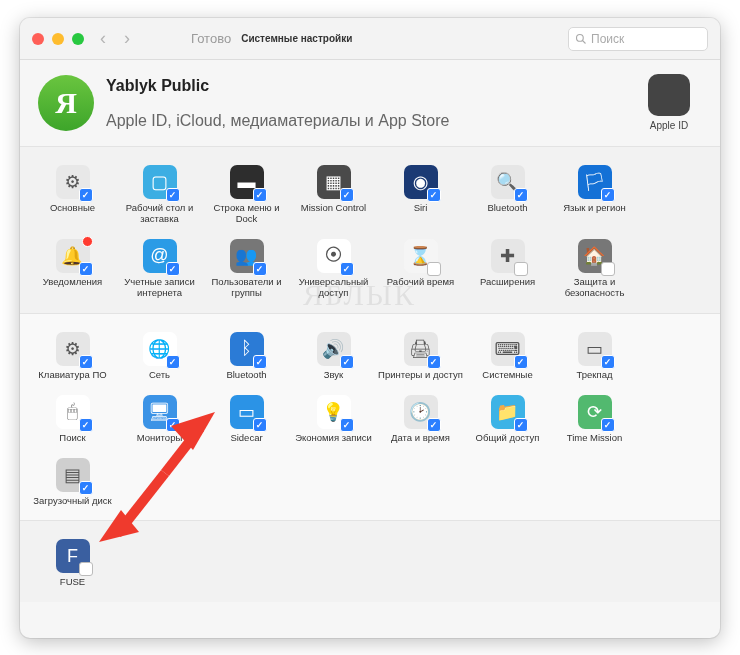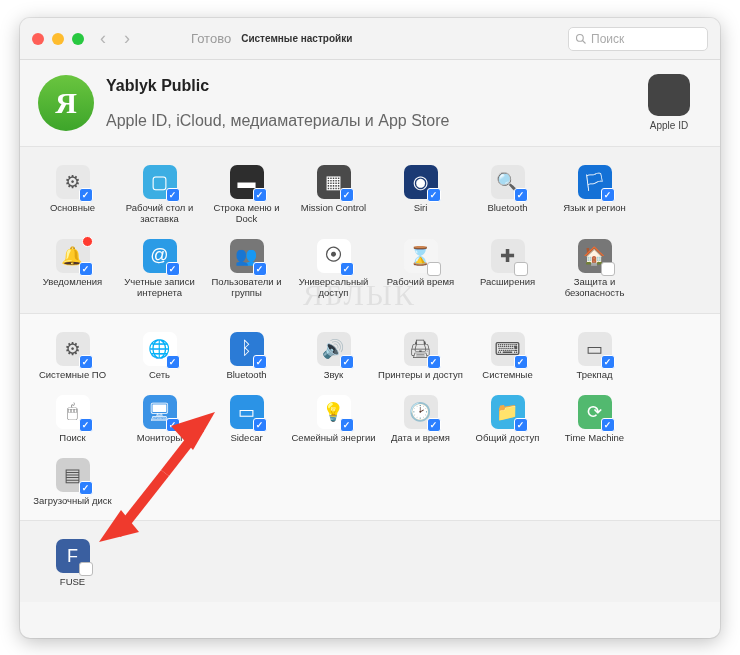"Системные ПО" div.plbl { text: Системные -> Клавиатура }
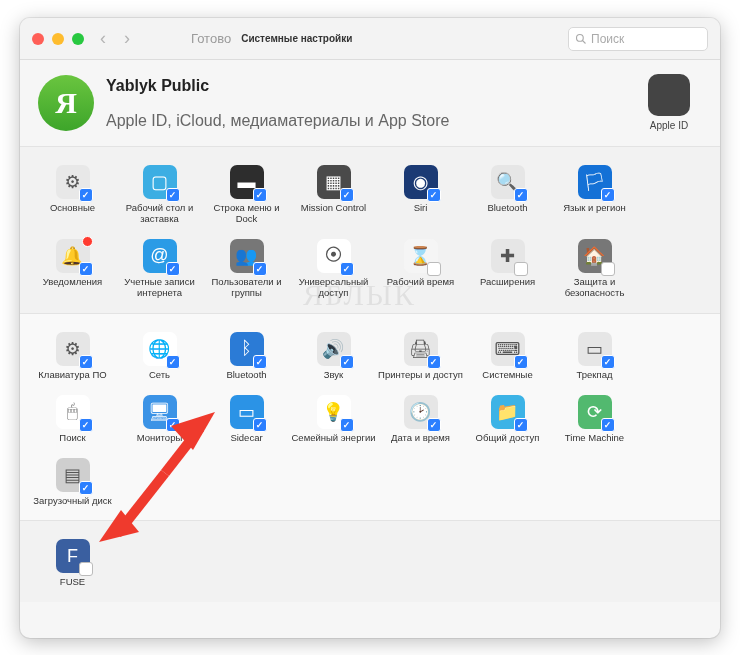"Семейный энергии" div.plbl { text: Семейный энергии -> Экономия записи }
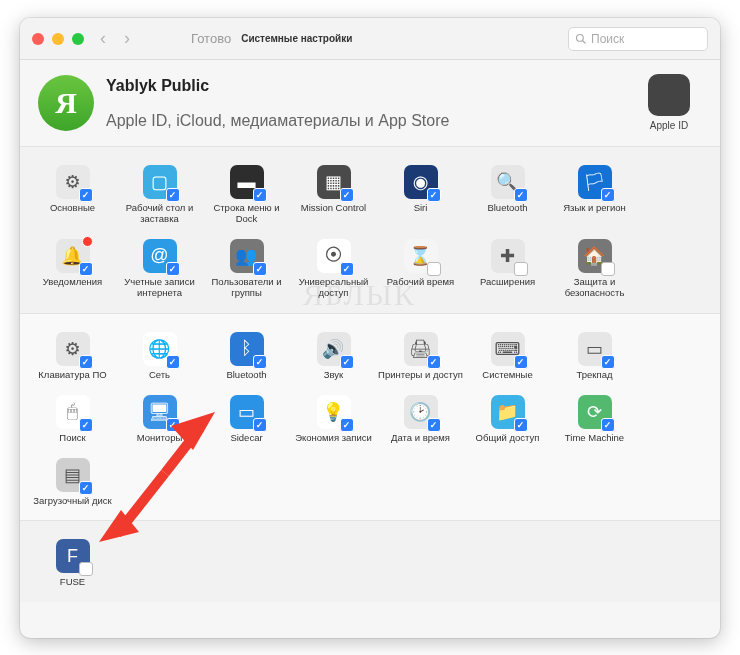"Time Machine" div.plbl { text: Machine -> Mission }
